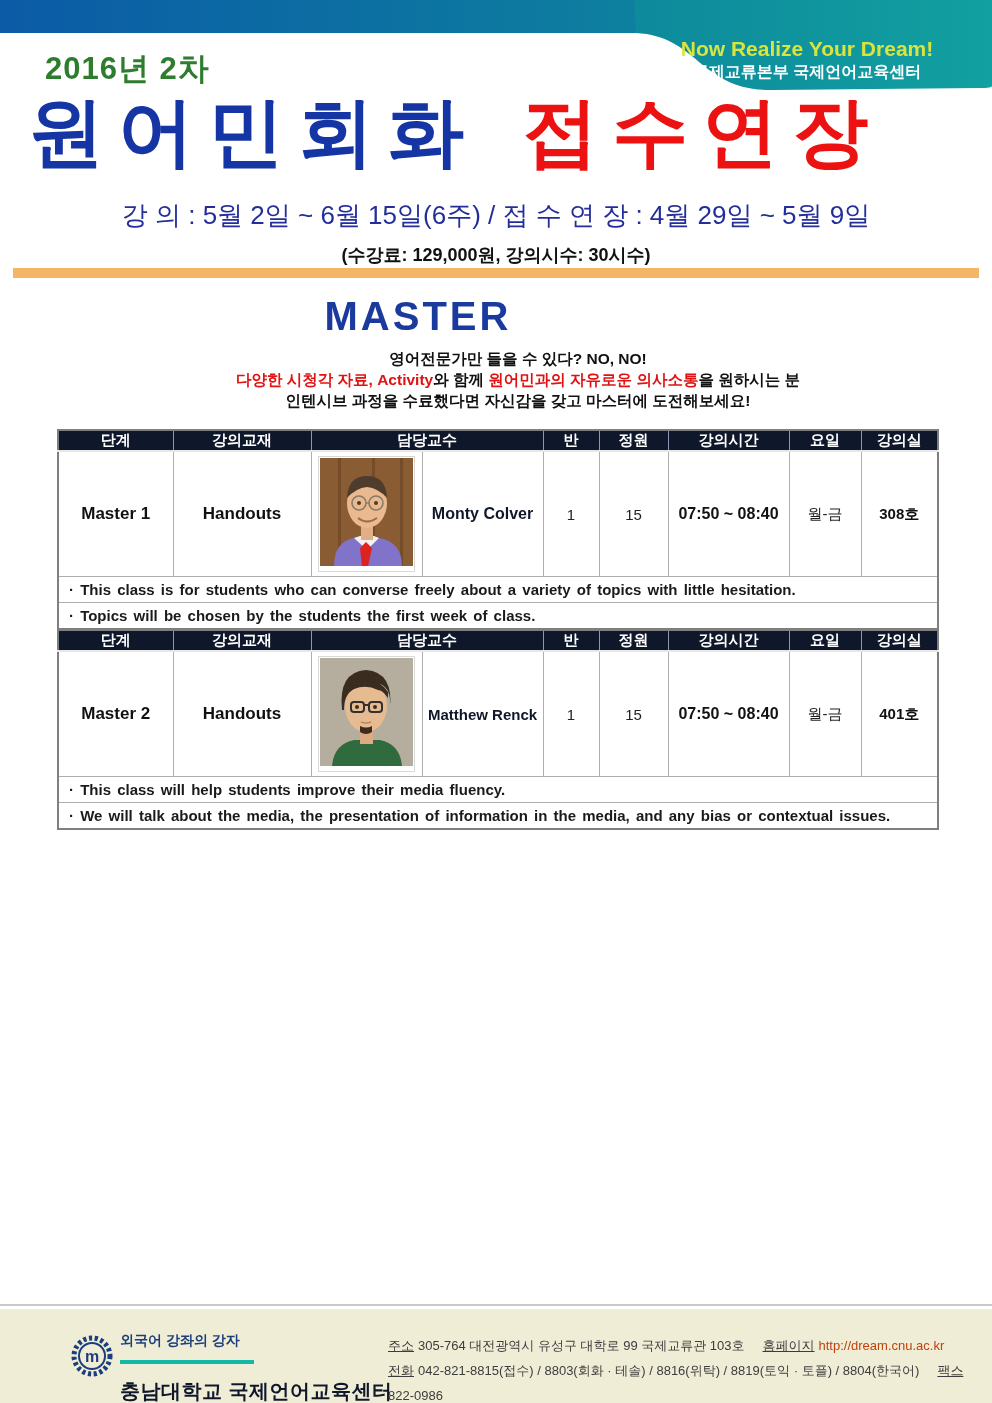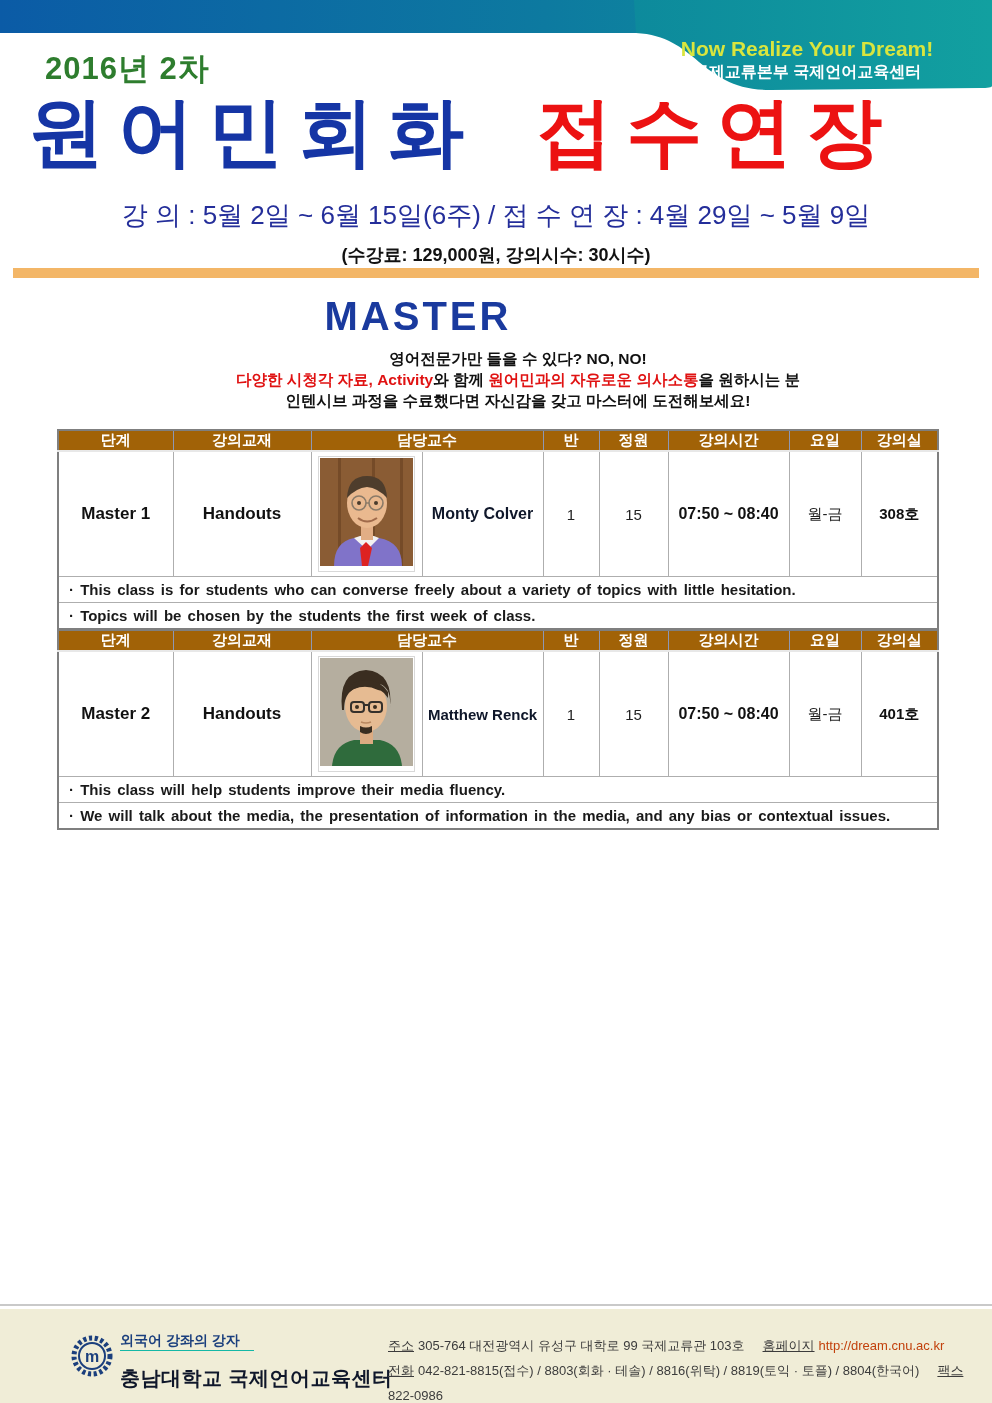"접수연장" .title-red { margin-left: 23px -> 9px }
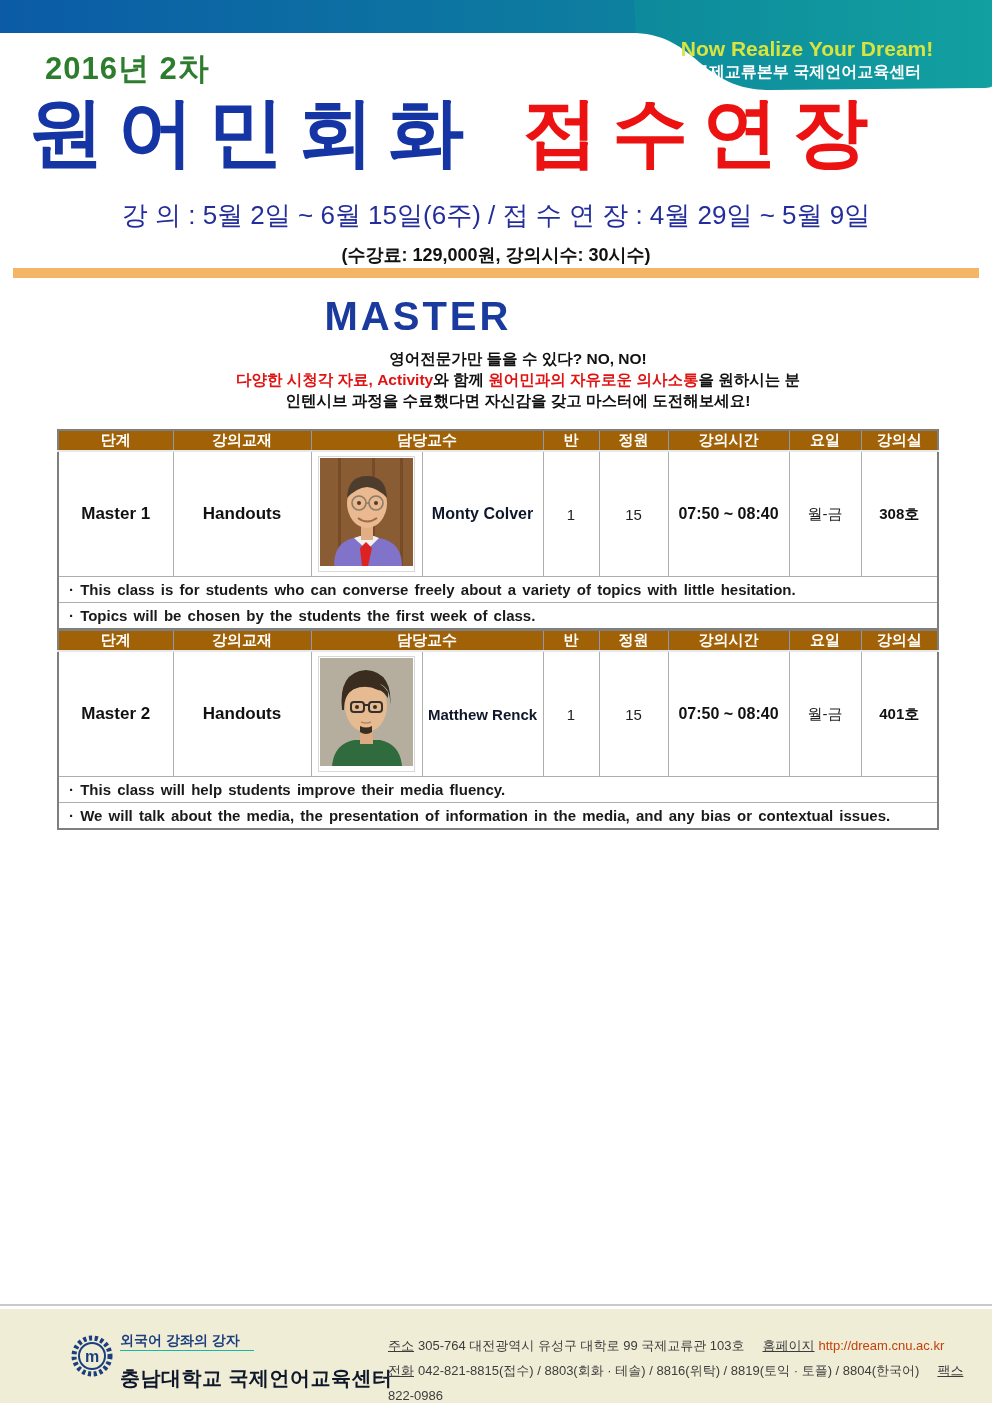"단계" .course-table th { background: #a16207 -> #0f172a }
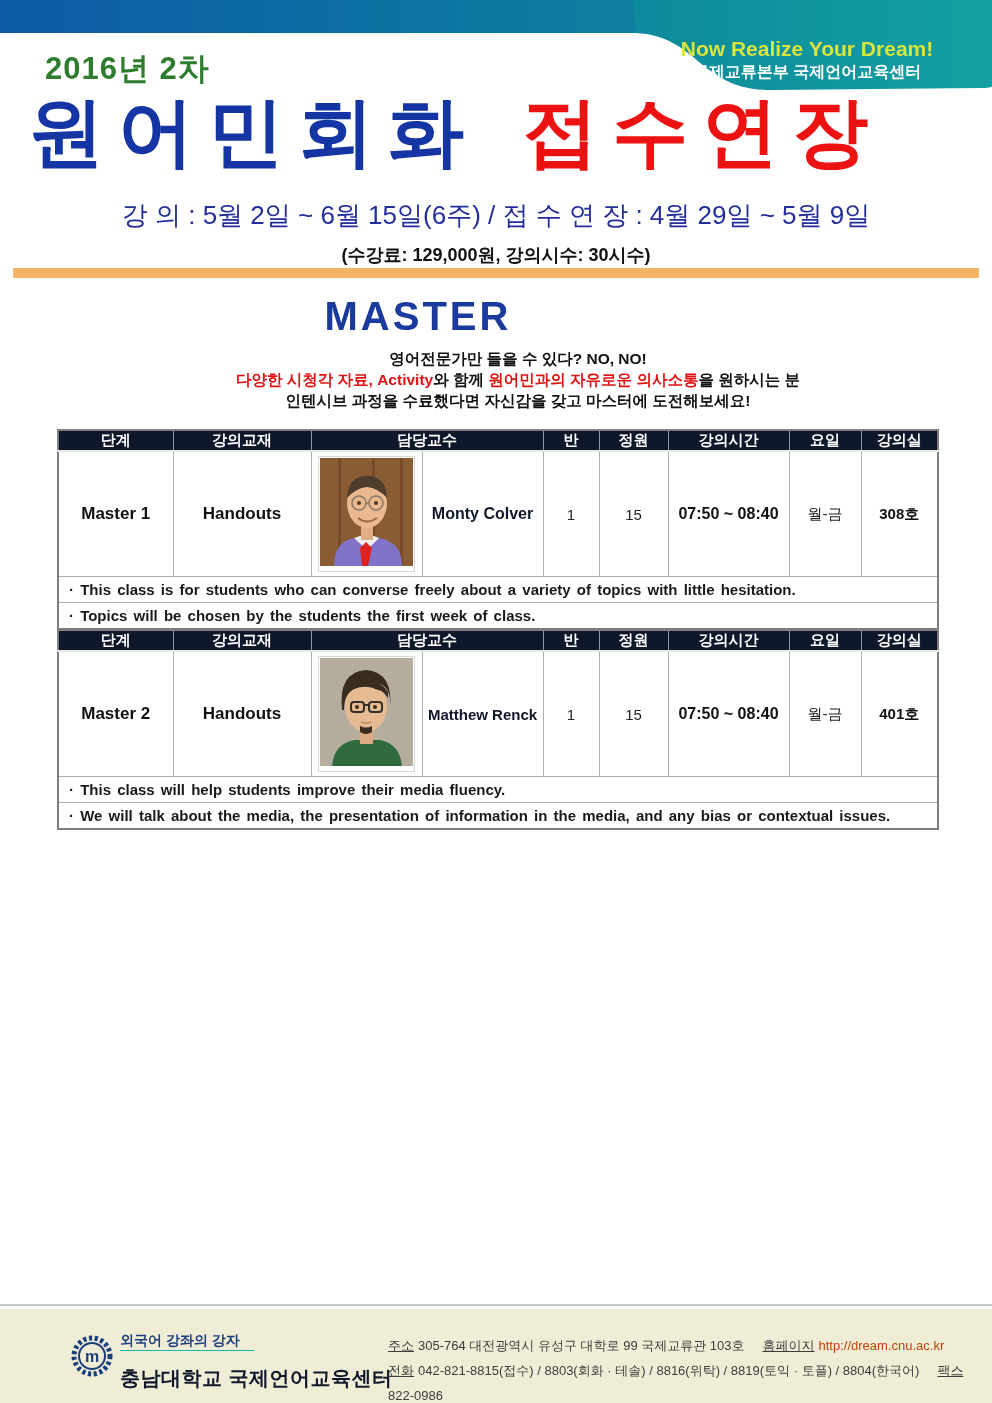"외국어 강좌의 강자" .footer-slogan { border-bottom: 1px solid #14b8a6 -> 4px solid #14b8a6; padding-bottom: 0 -> 10px }
